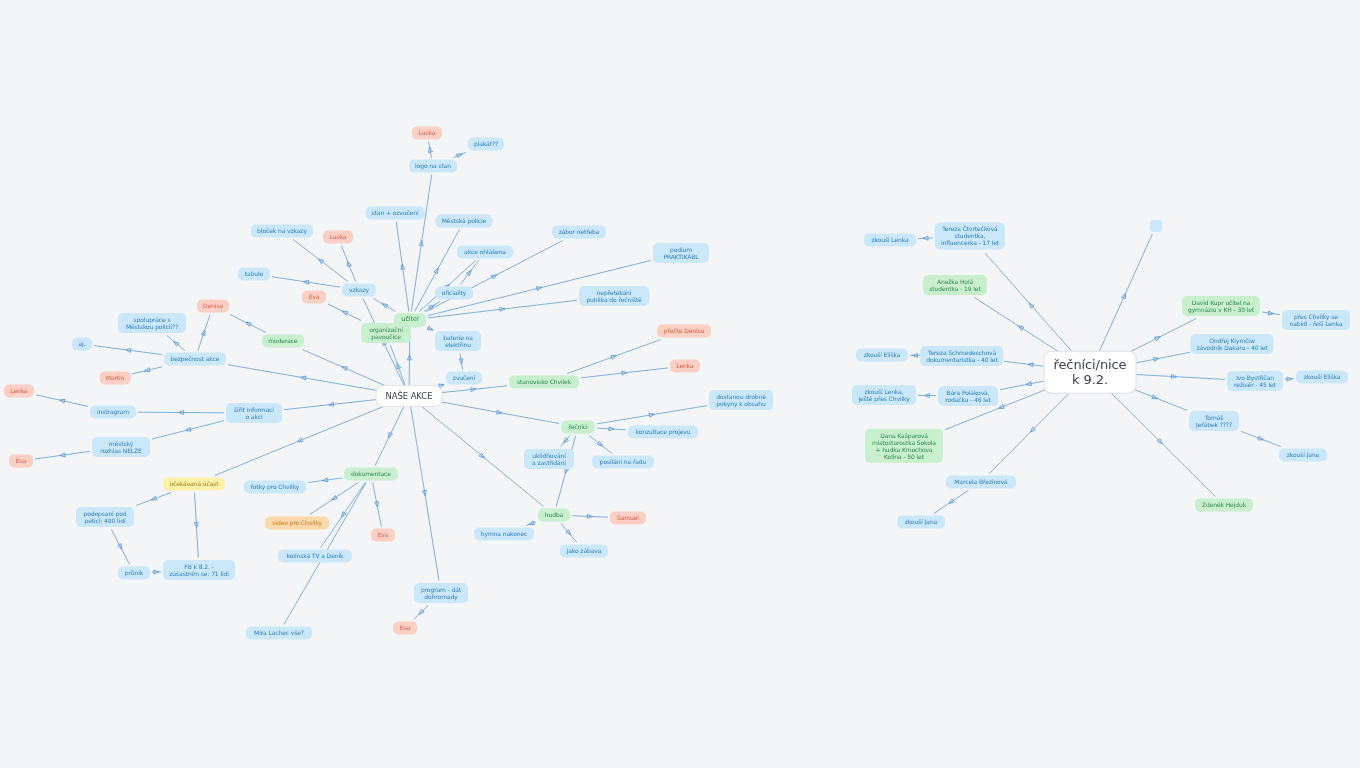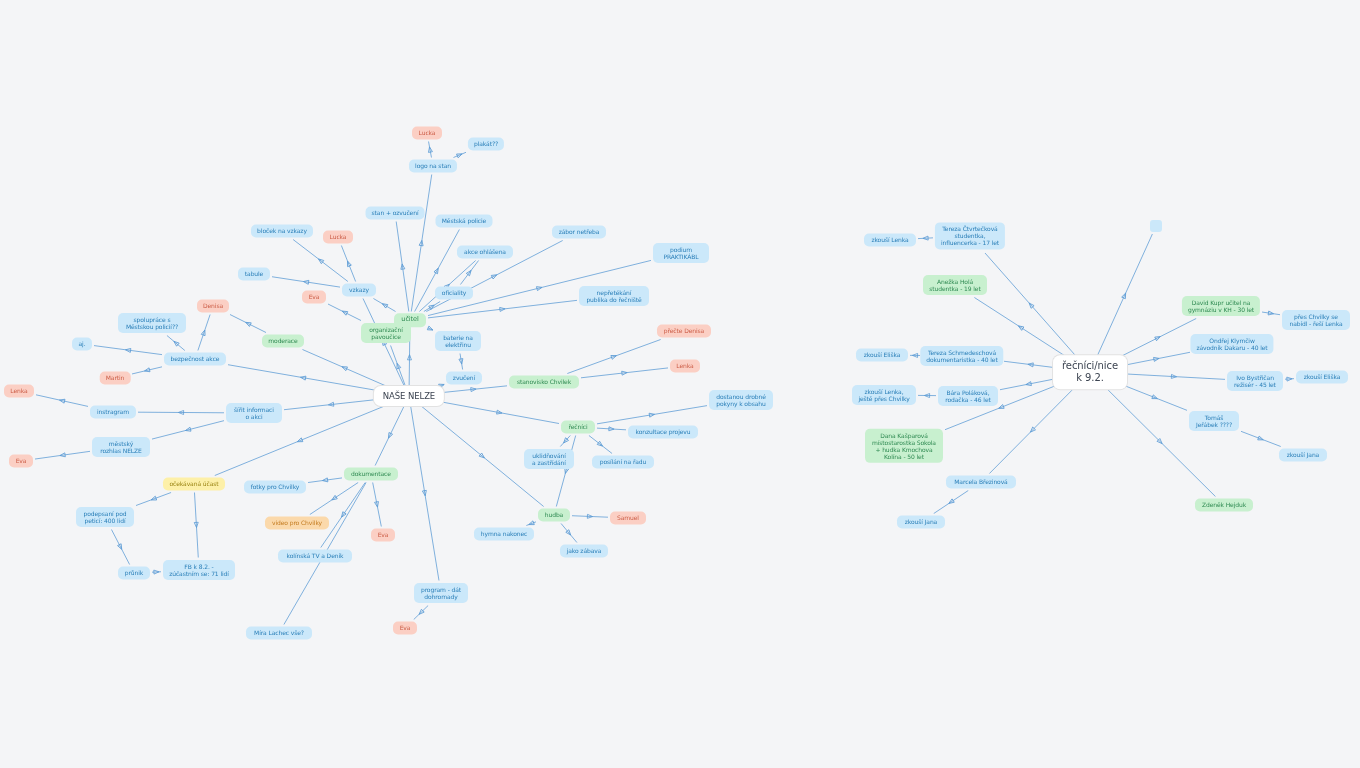"řečníci/nice" div.node { font-size: 10px -> 13px }
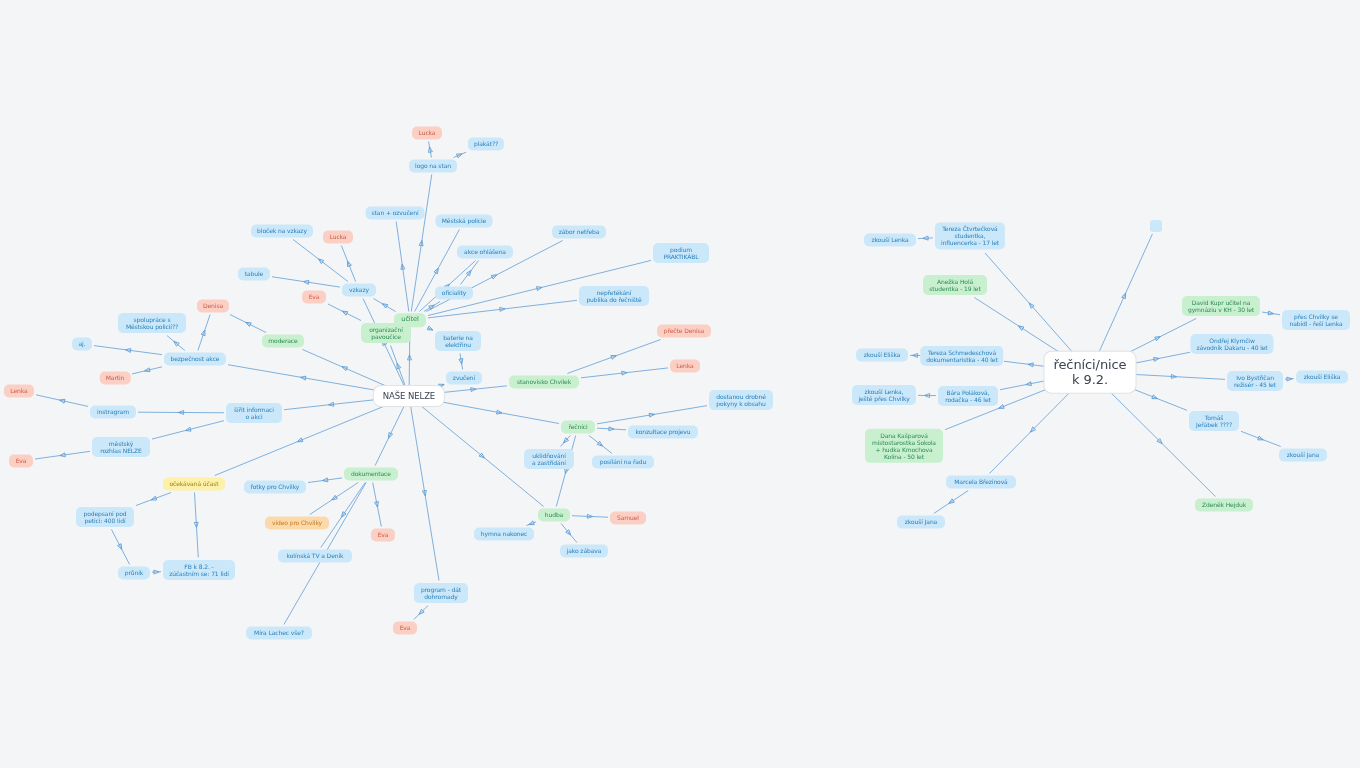"NAŠE NELZE" div.node { text: NELZE -> AKCE }
